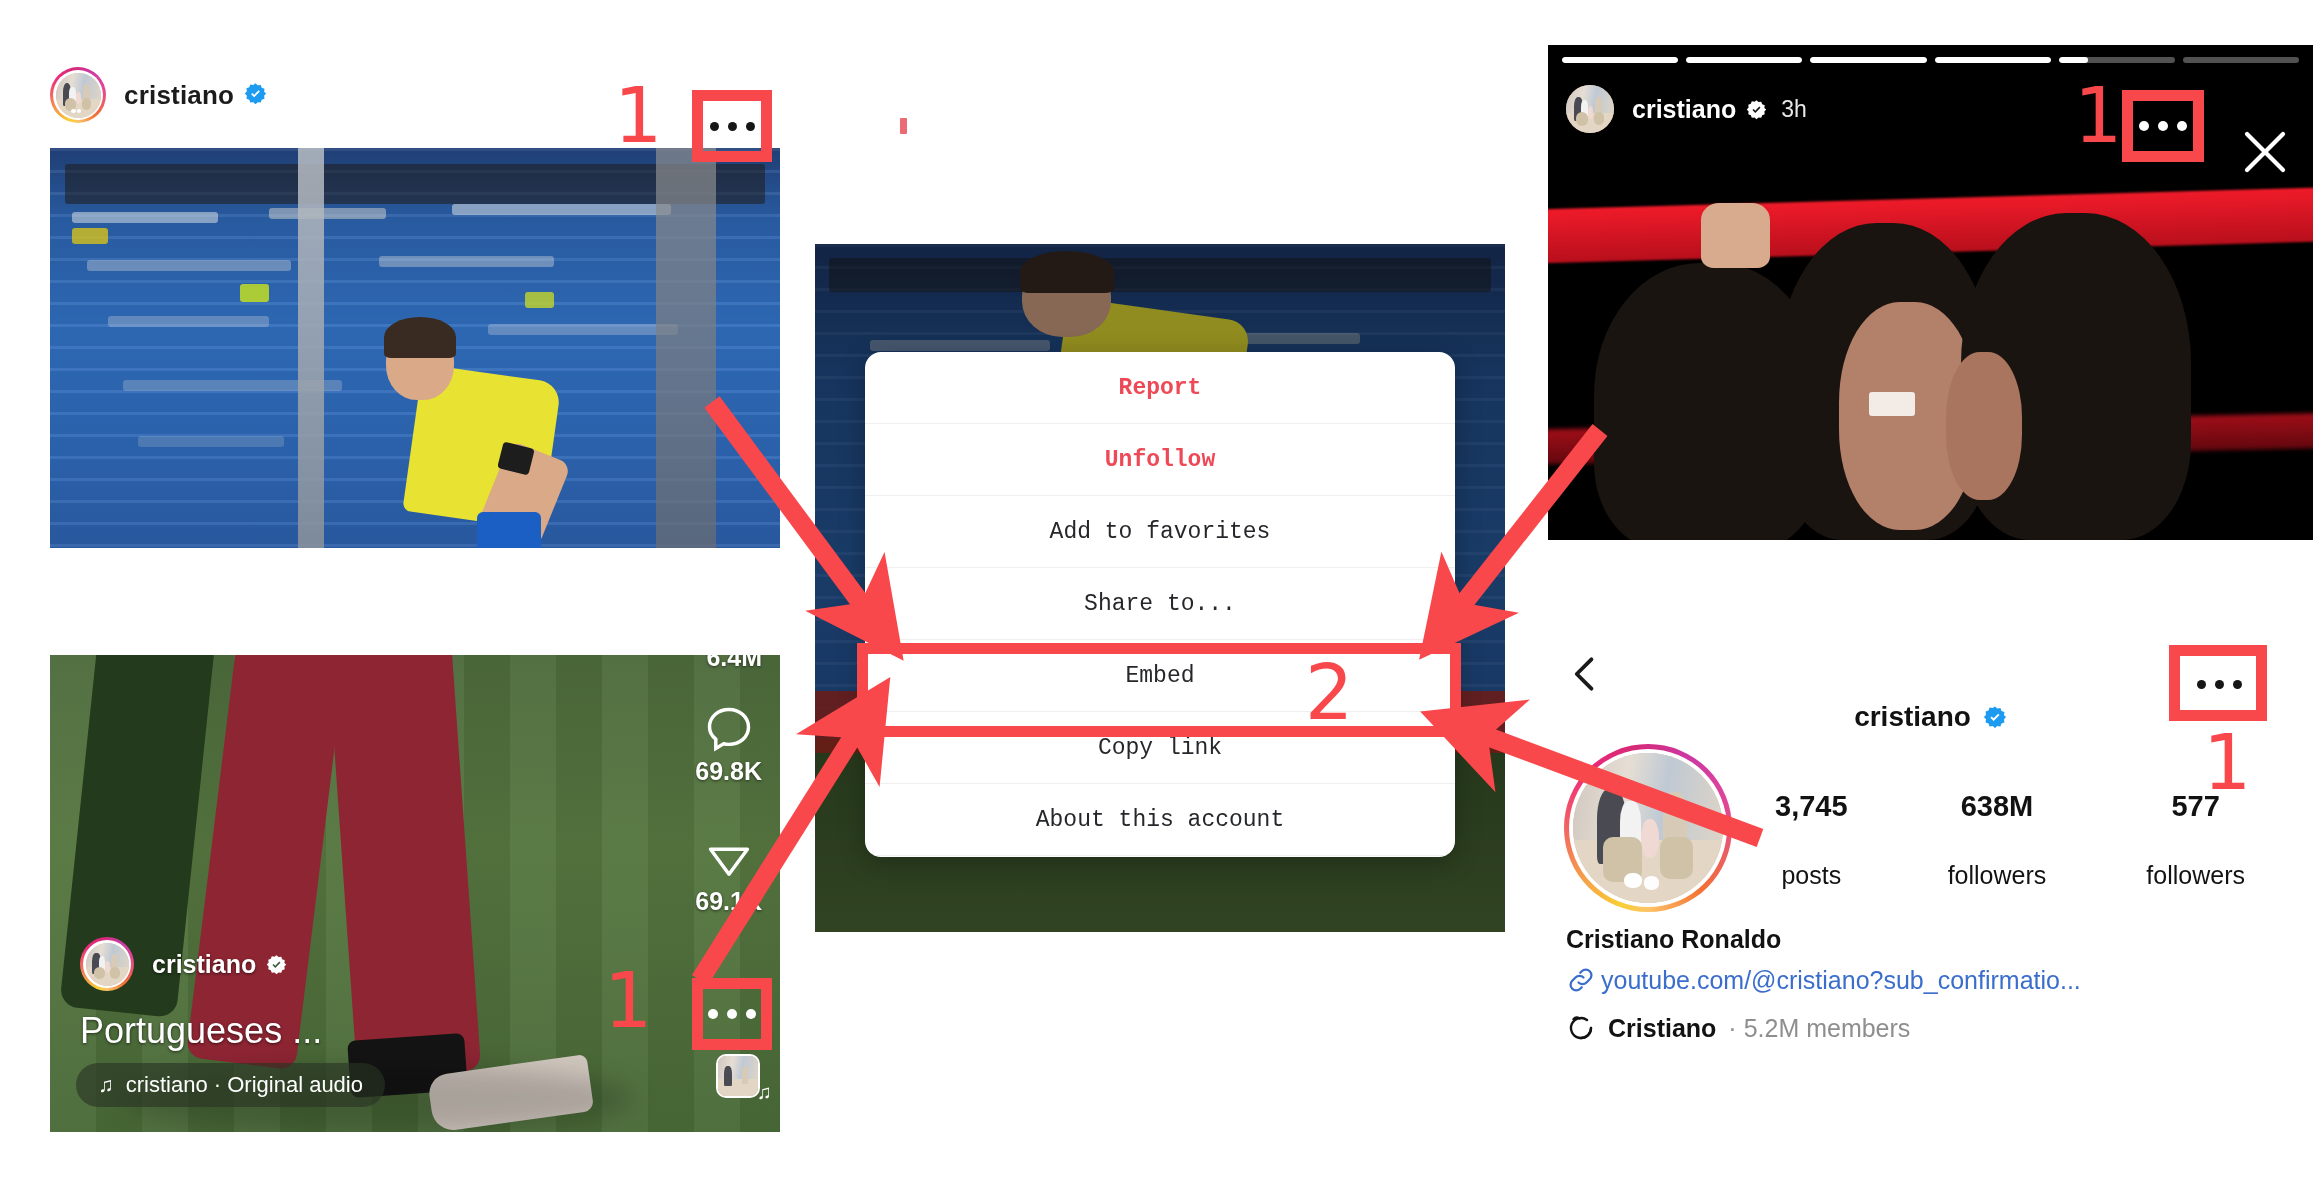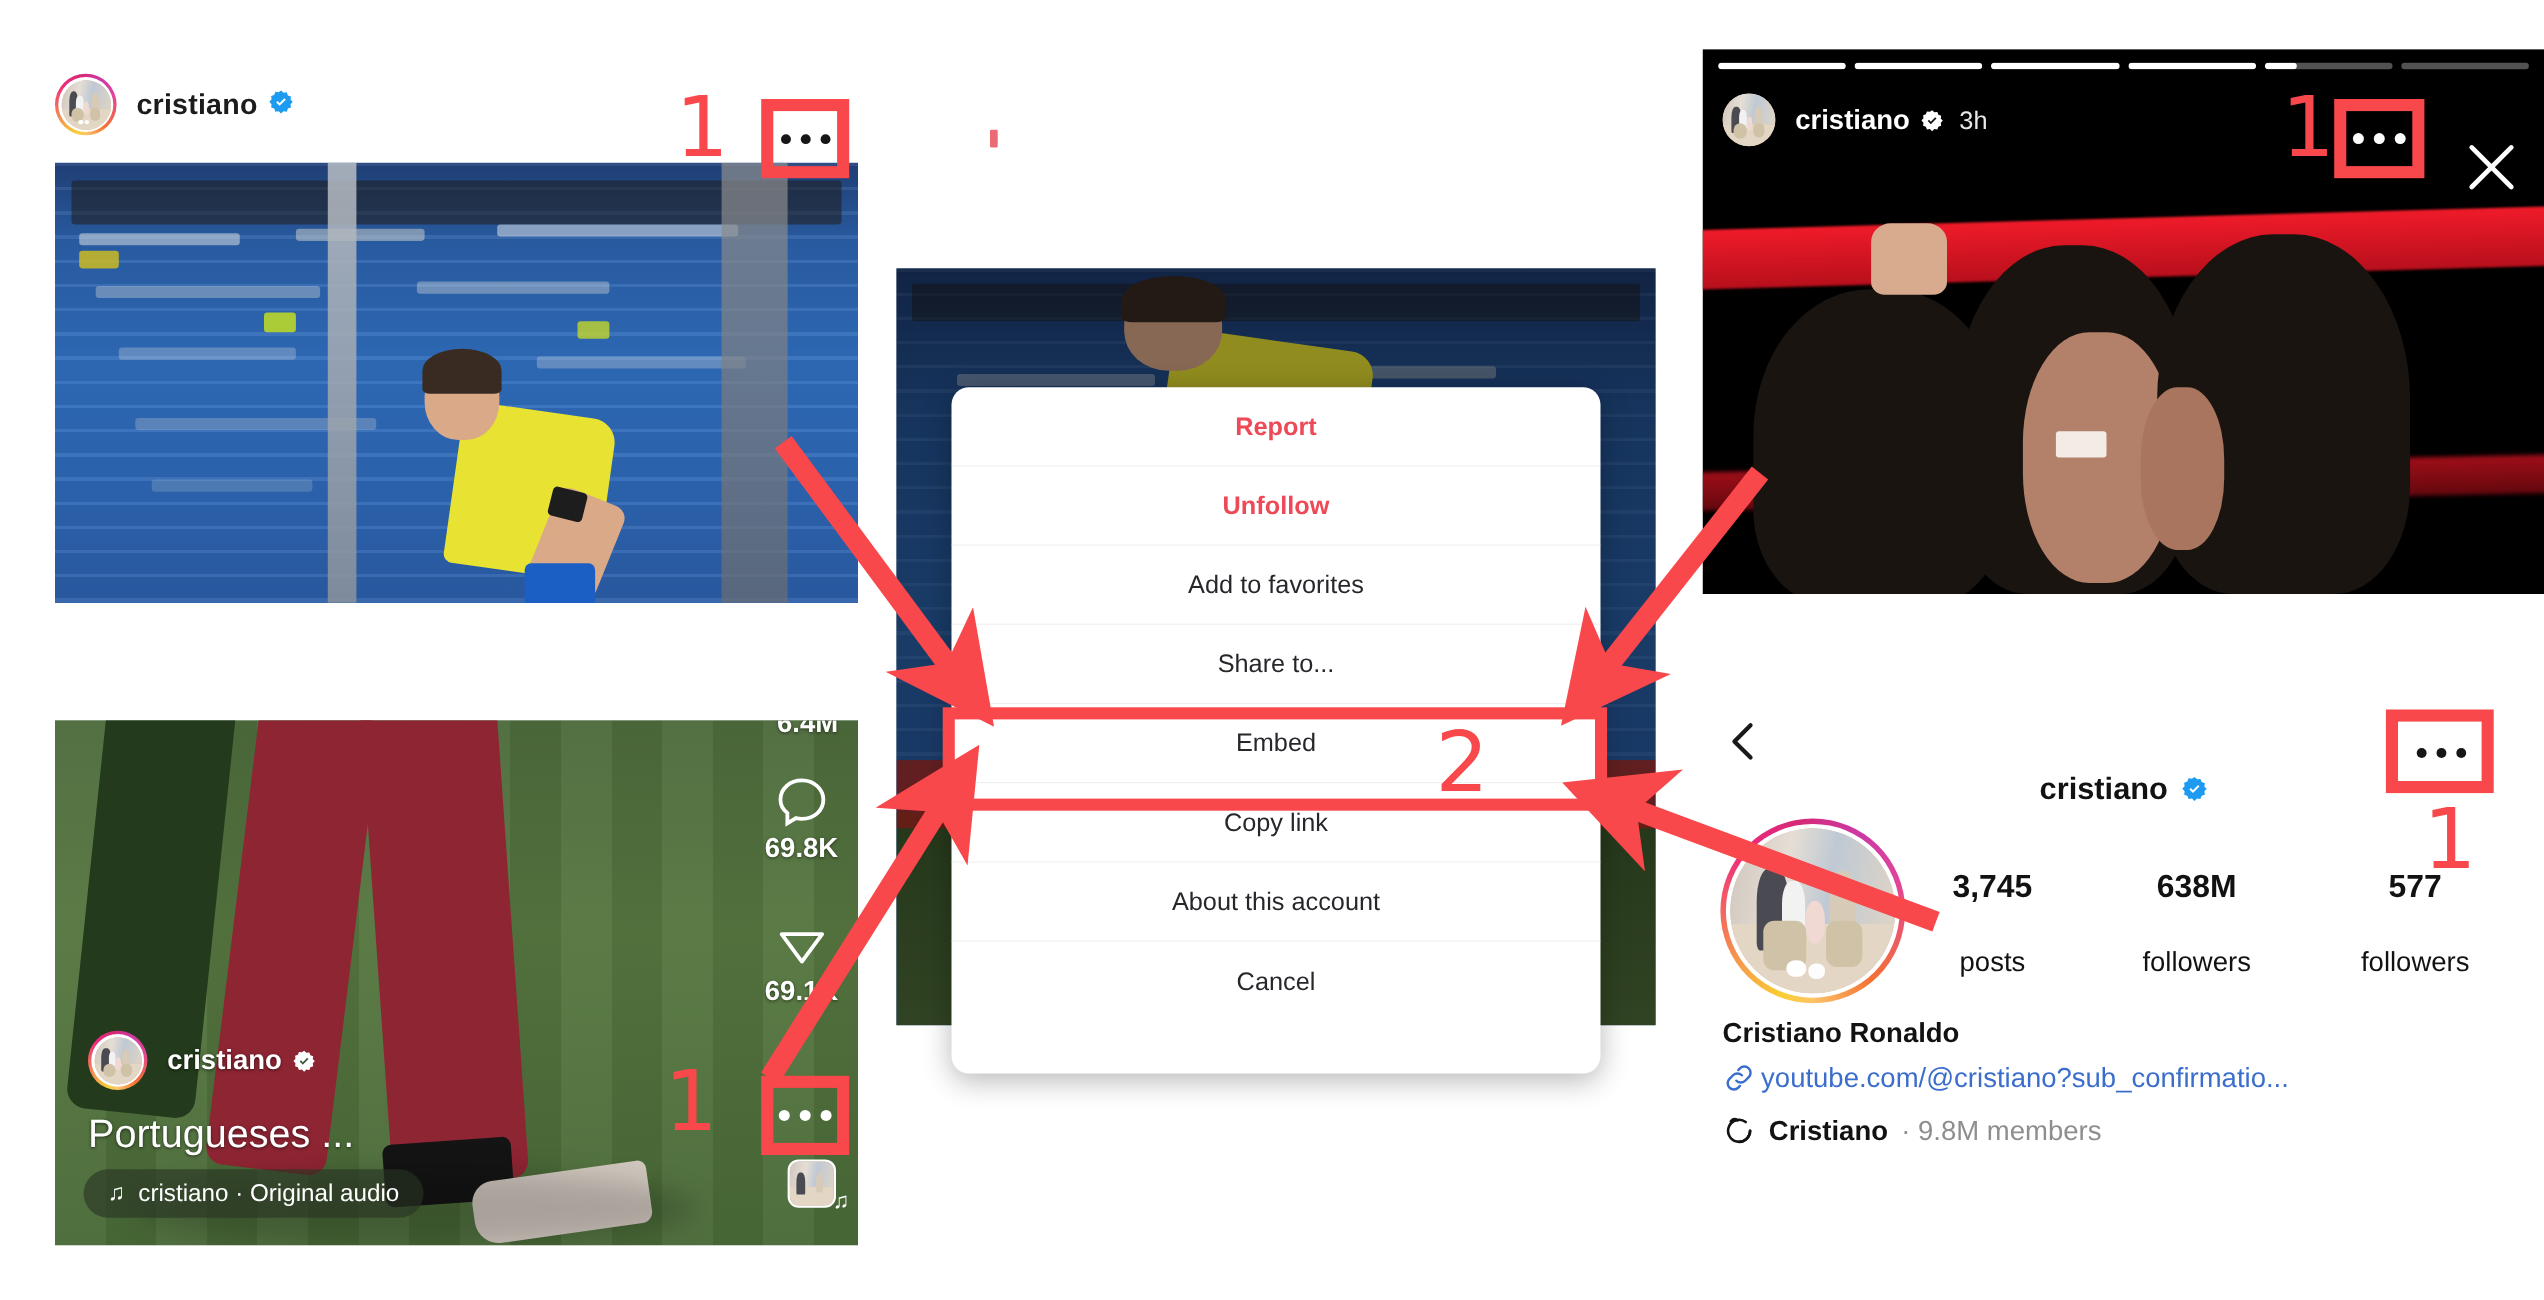"Report" #menu-sheet { font-family: none -> Liberation Mono, monospace; height: 624px -> 505px }
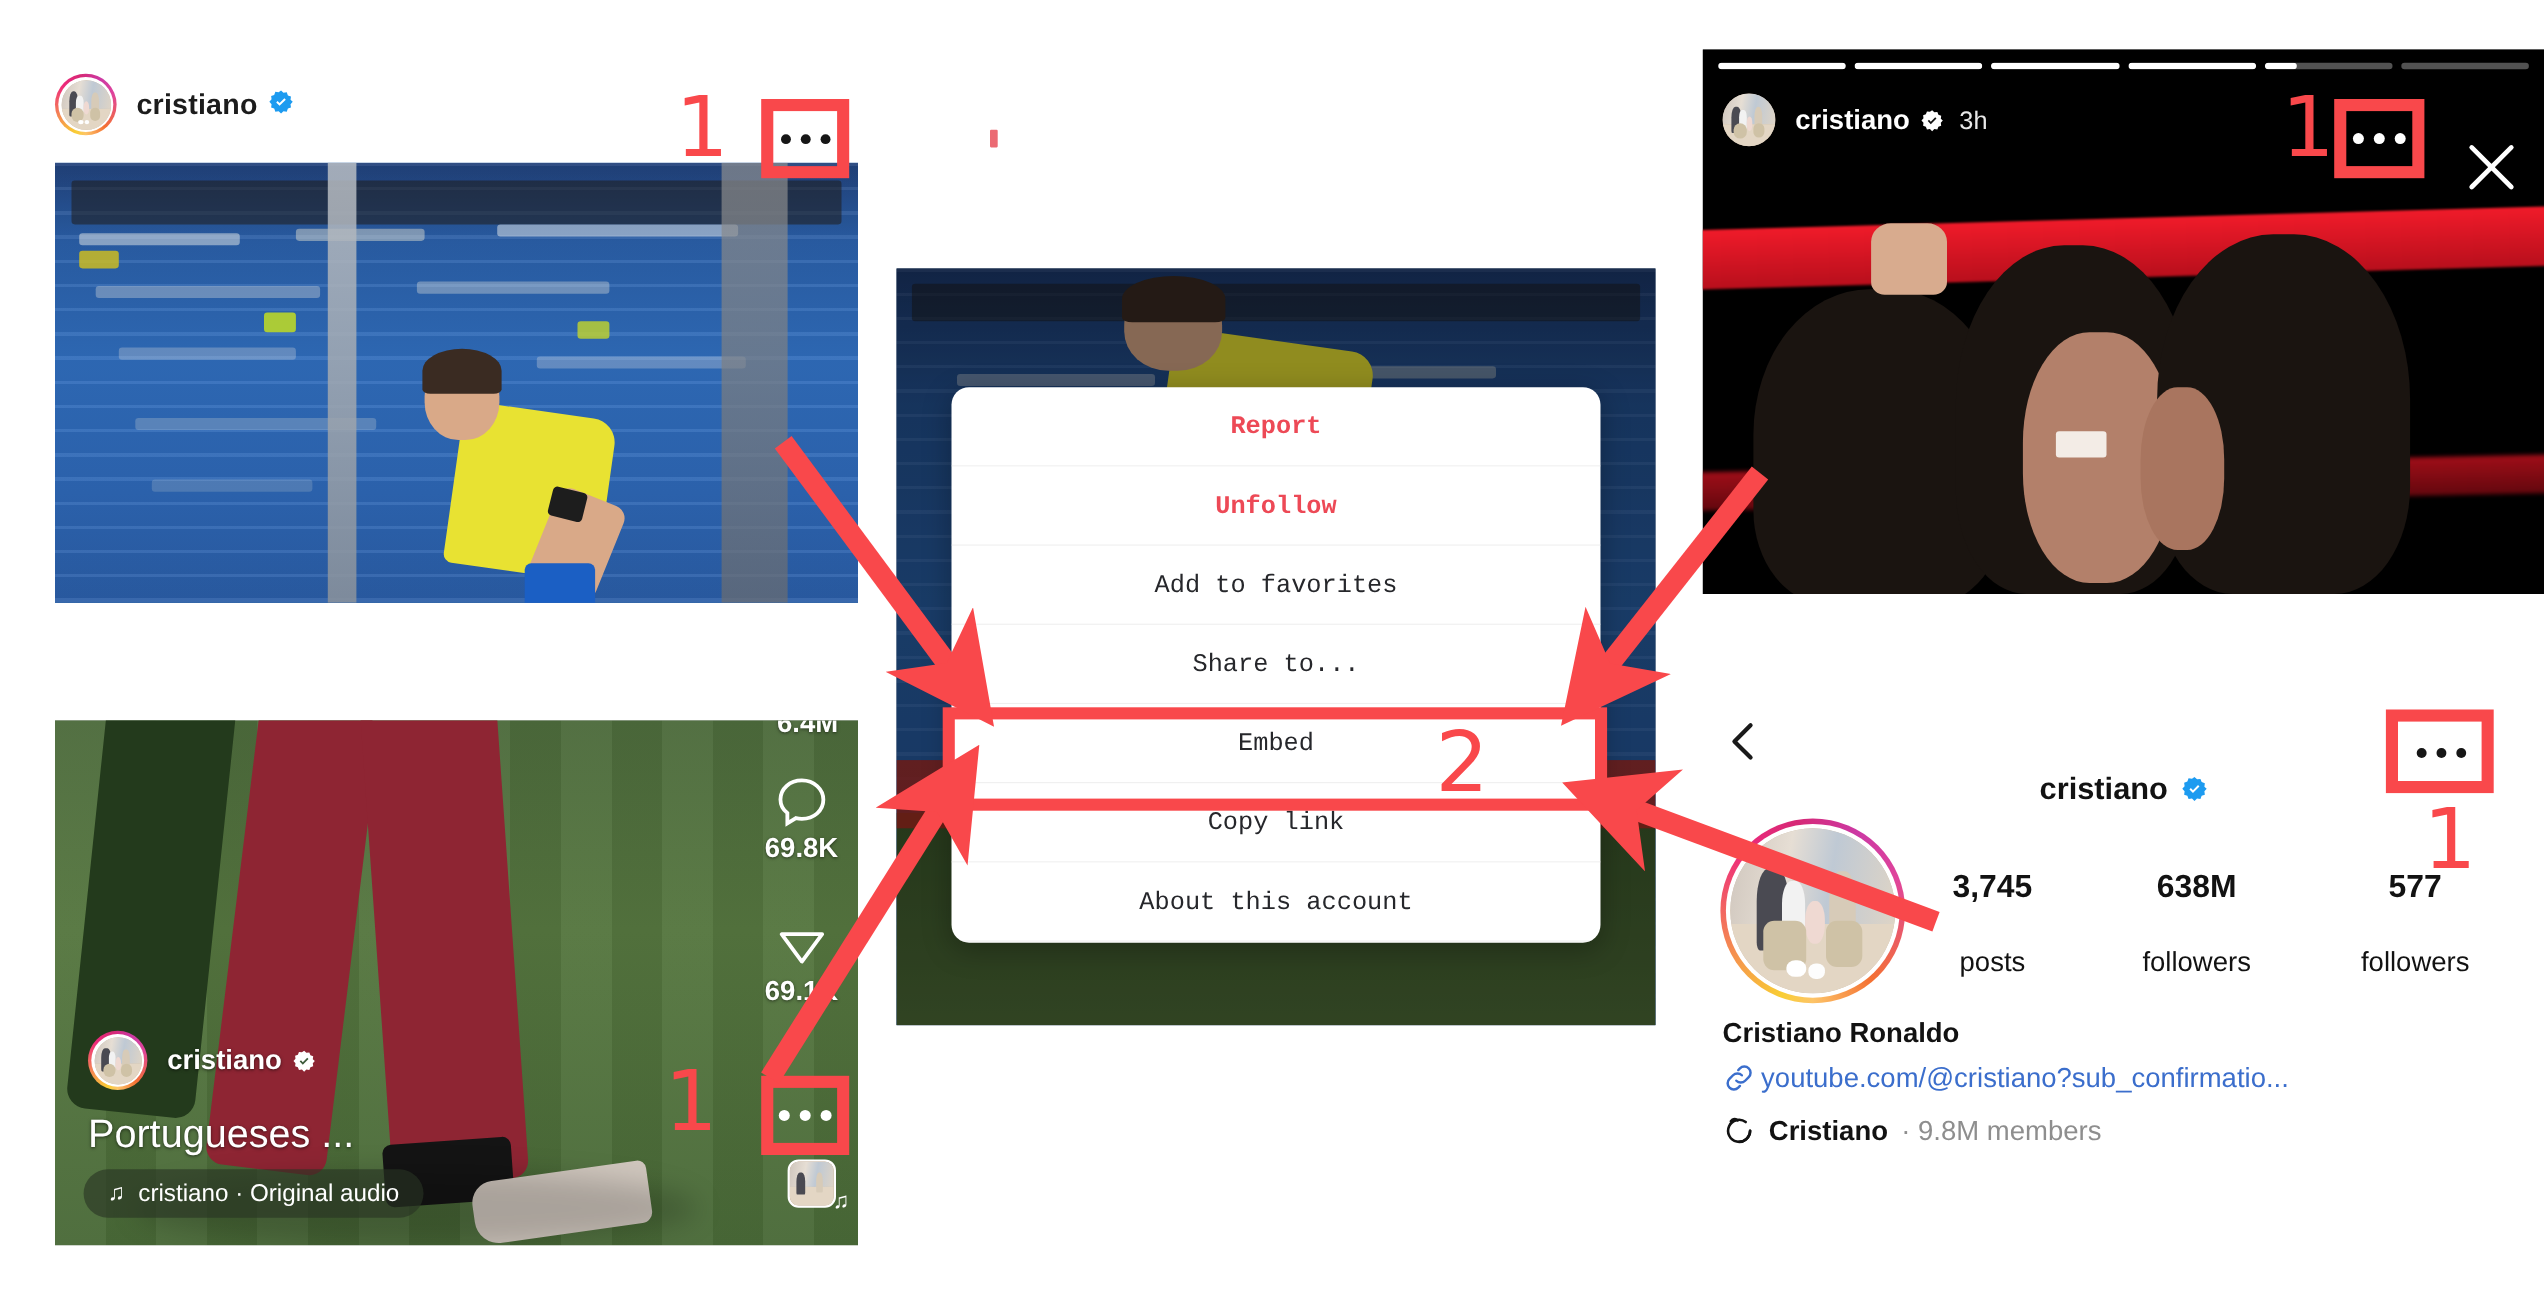"· 9.8M members" div { text: 9.8M -> 5.2M }
